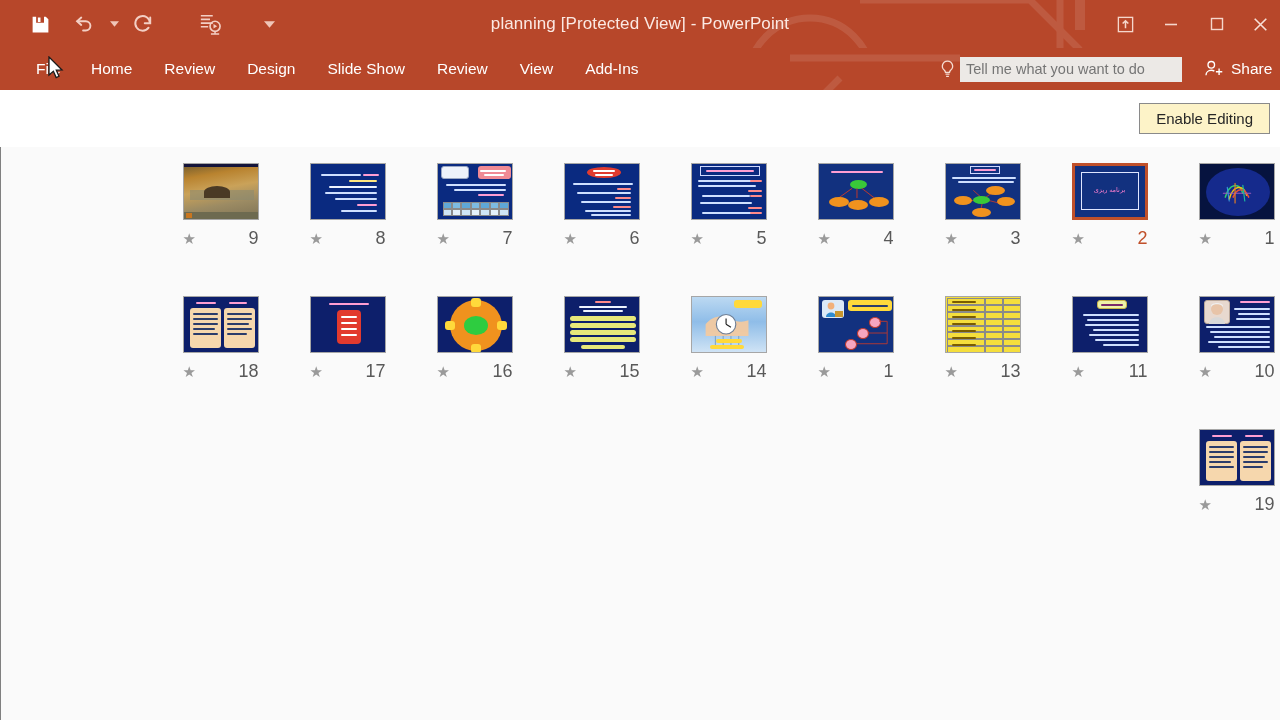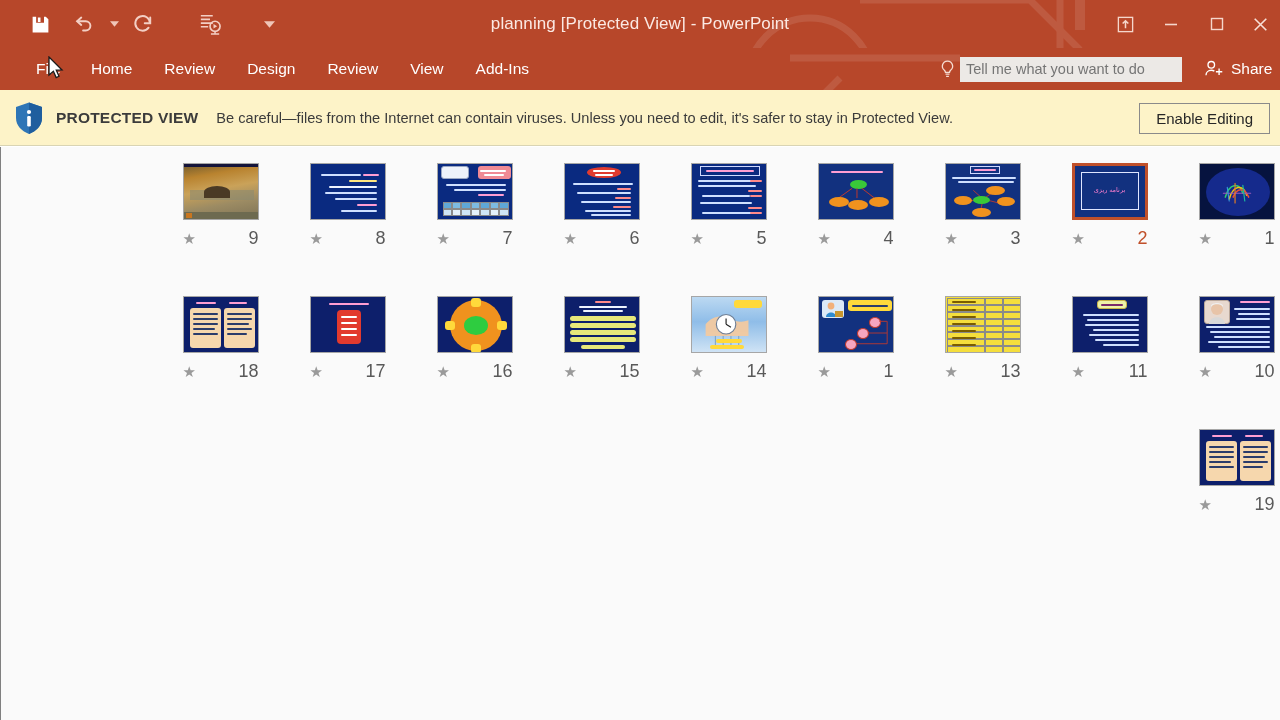"Slide Show" div.tab { html: none -> <div>Slide Show</div> }
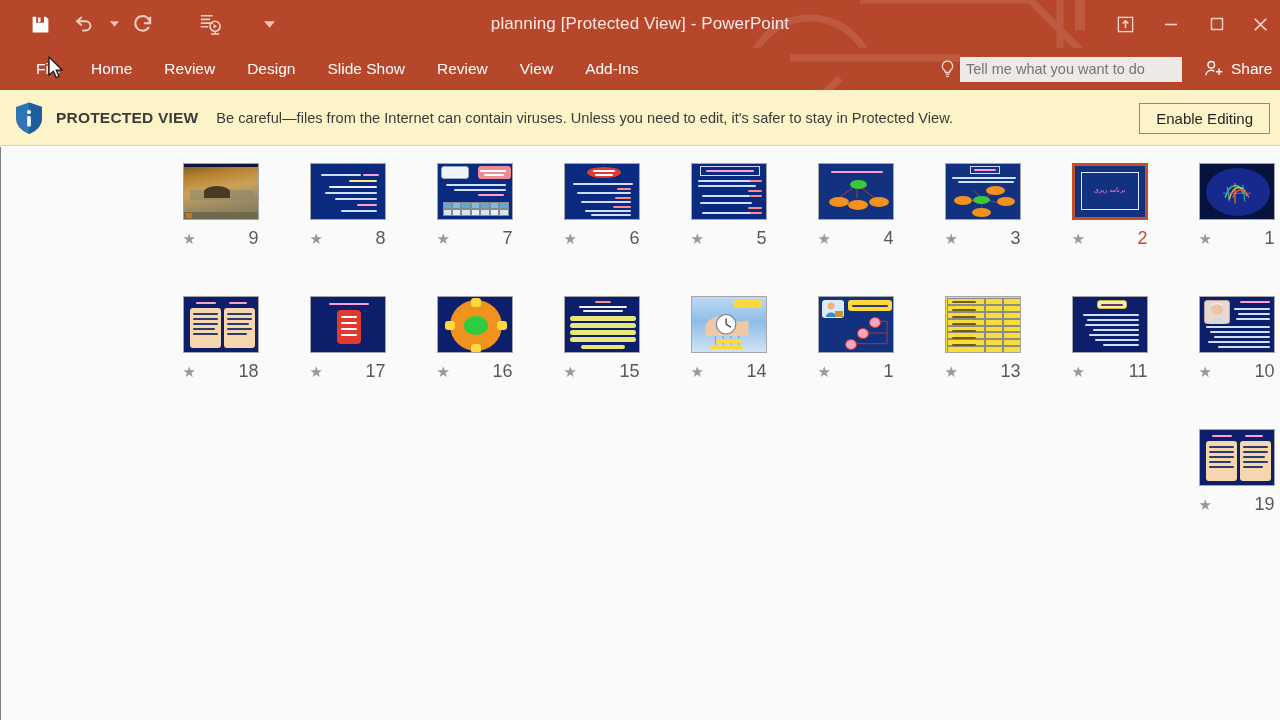"PROTECTED VIEW" div.pvbar { html: <div> <div> <svg> <path></path> <path></path> <circle></circle> <rect></rect> </svg> </div> <div>PROTECTED VIEW</div> <div>Be careful—files from the Internet can contain viruses. Unless you need to edit, it's safer to stay in Protected View.</div> </div> -> none }
